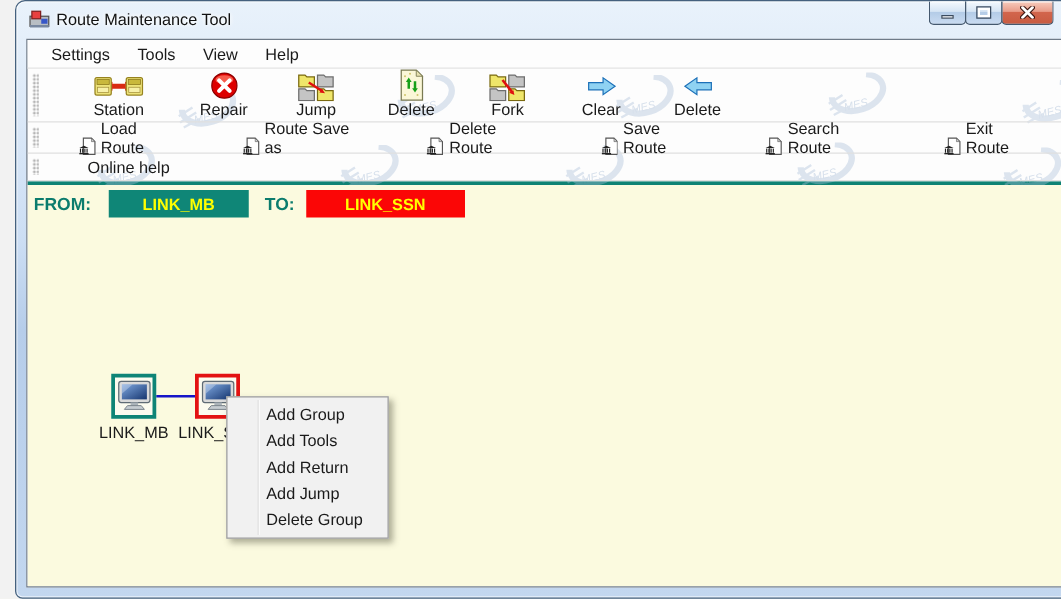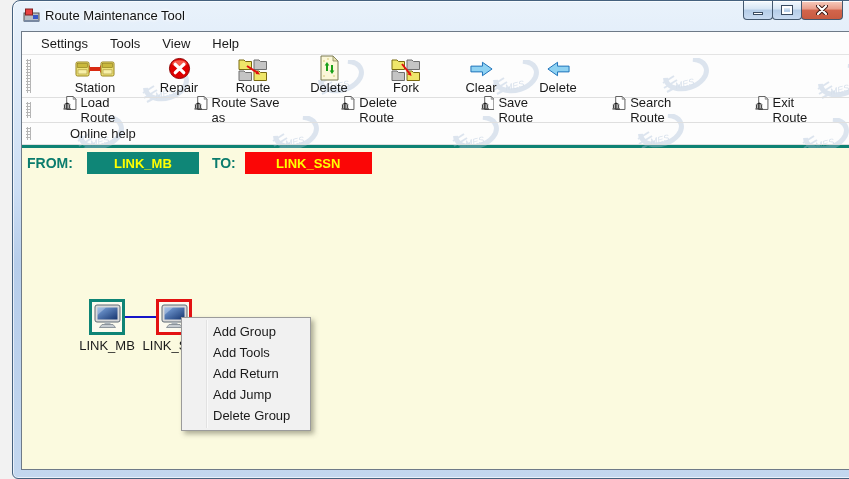"Route" span.lbl { text: Route -> Jump }
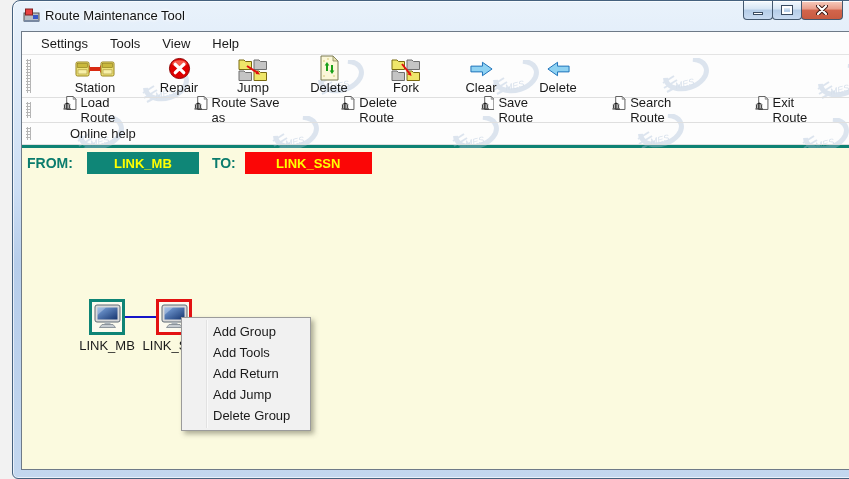"Load Route" .rbtn { align-items: flex-start -> flex-end }
